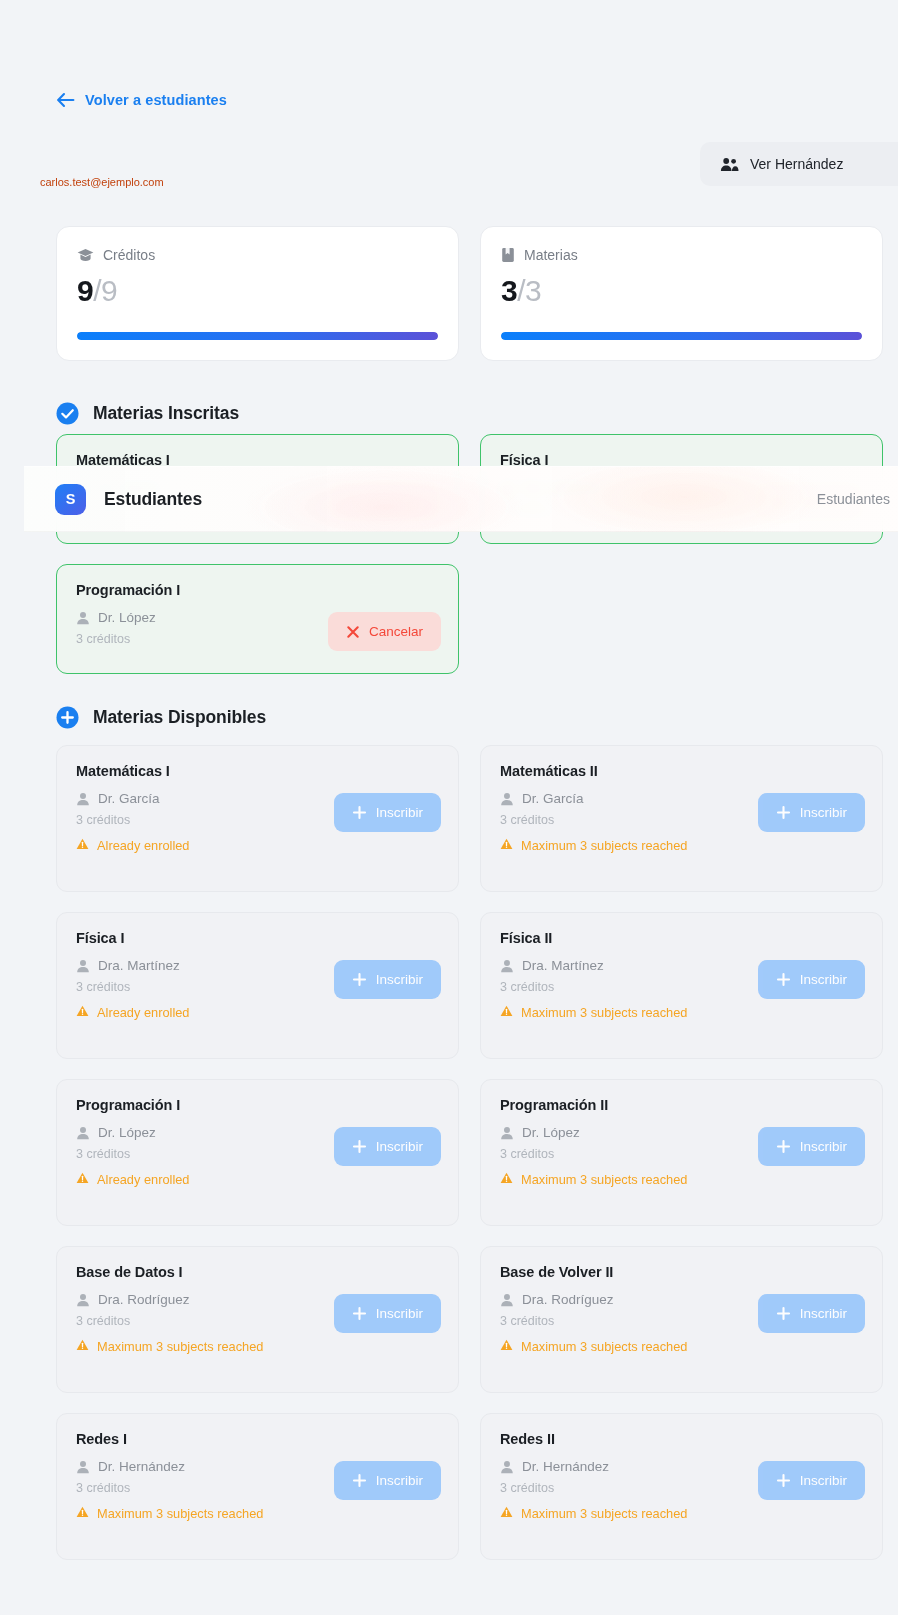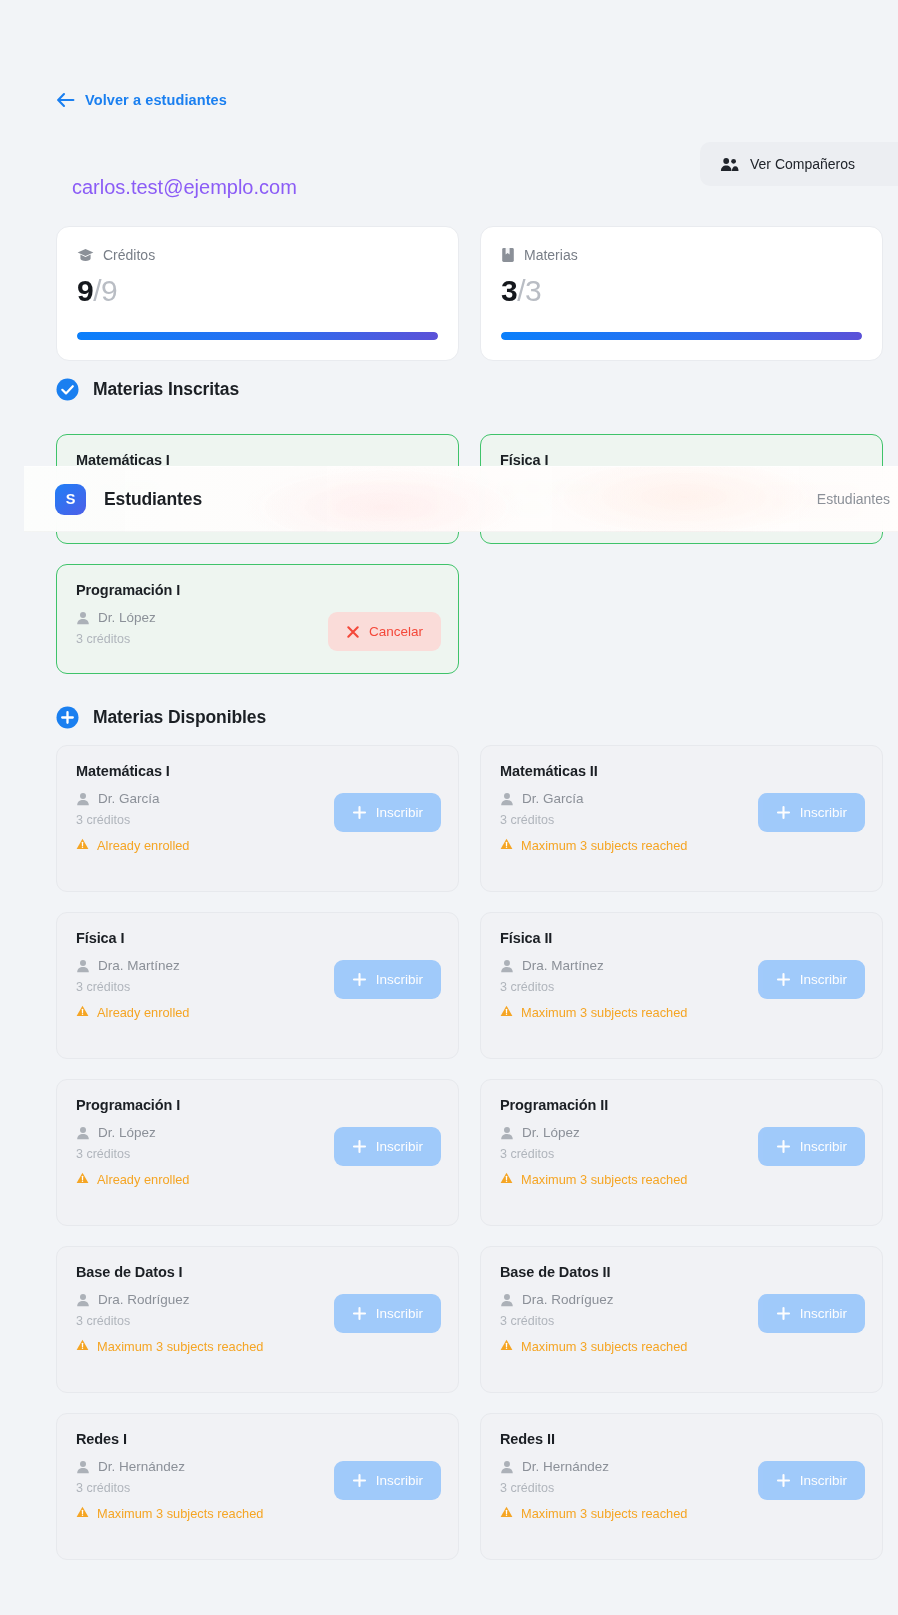"Ver Compañeros" span { text: Compañeros -> Hernández }
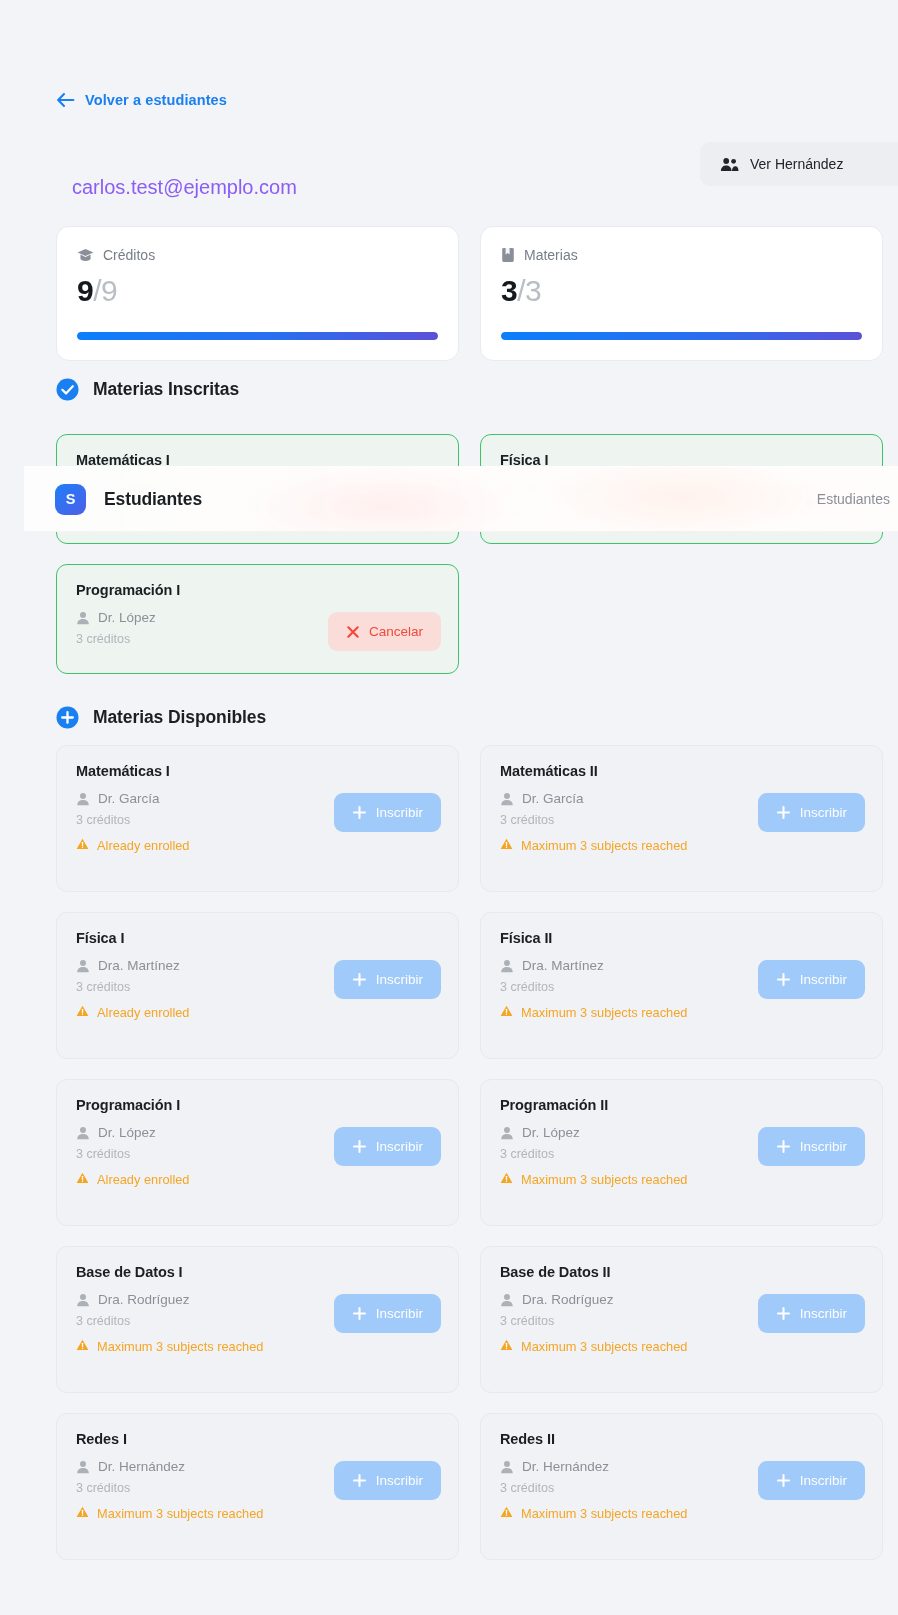"carlos.test@ejemplo.com" .page-sub { color: #8b5cf6 -> #c2410c; font-size: 20px -> 11px; left: 48px -> 16px }
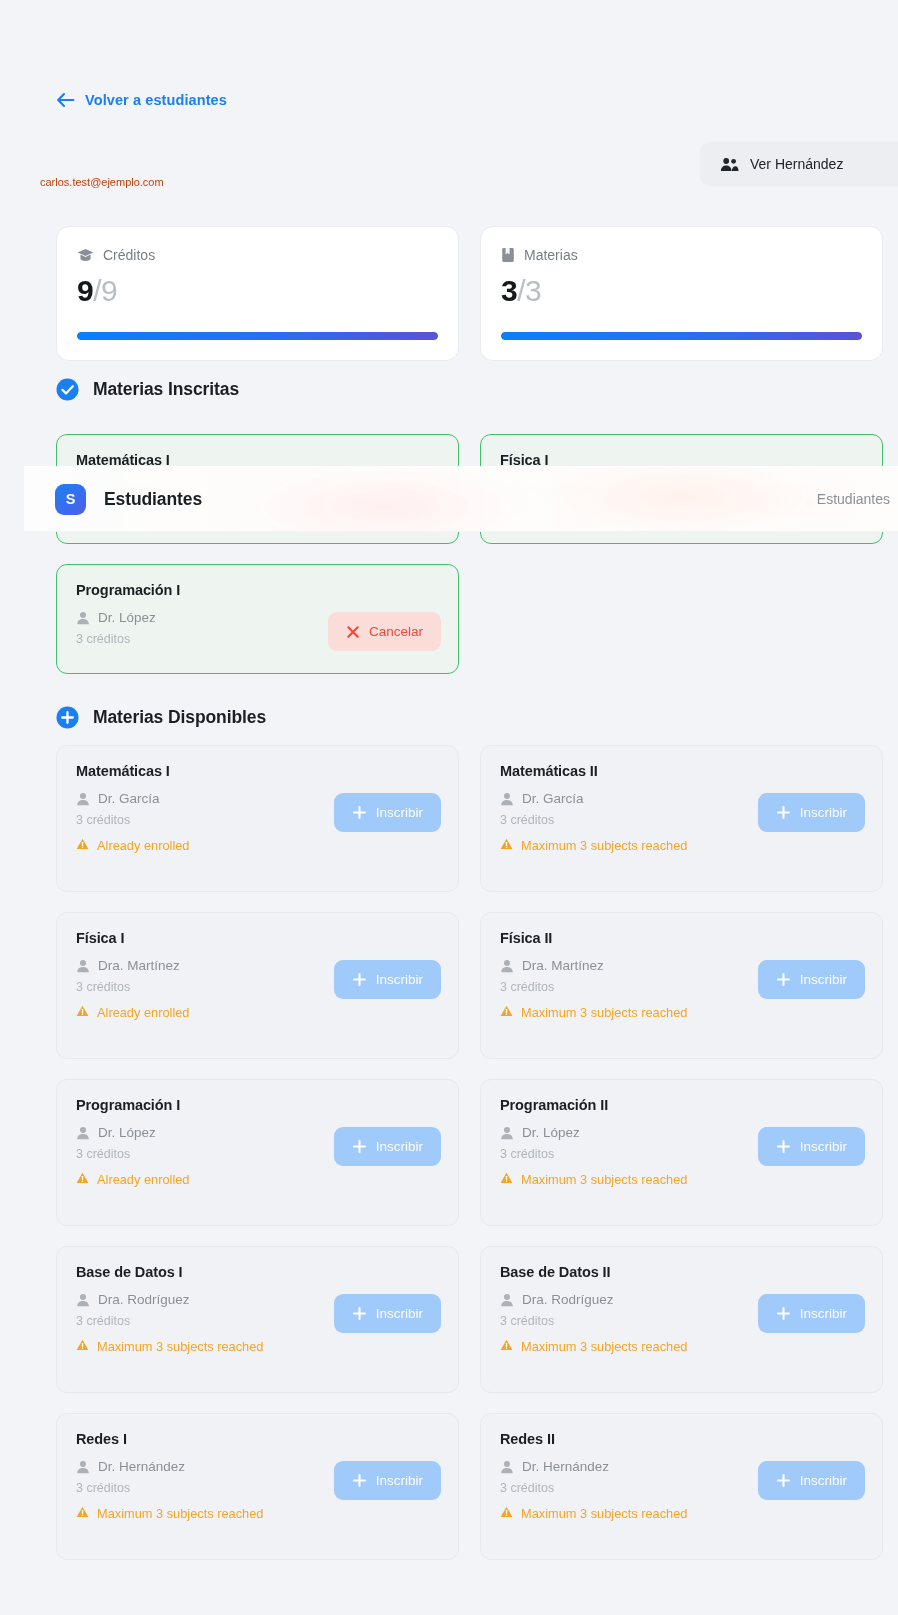"Materias Inscritas" #head-enrolled { top: 378px -> 402px }
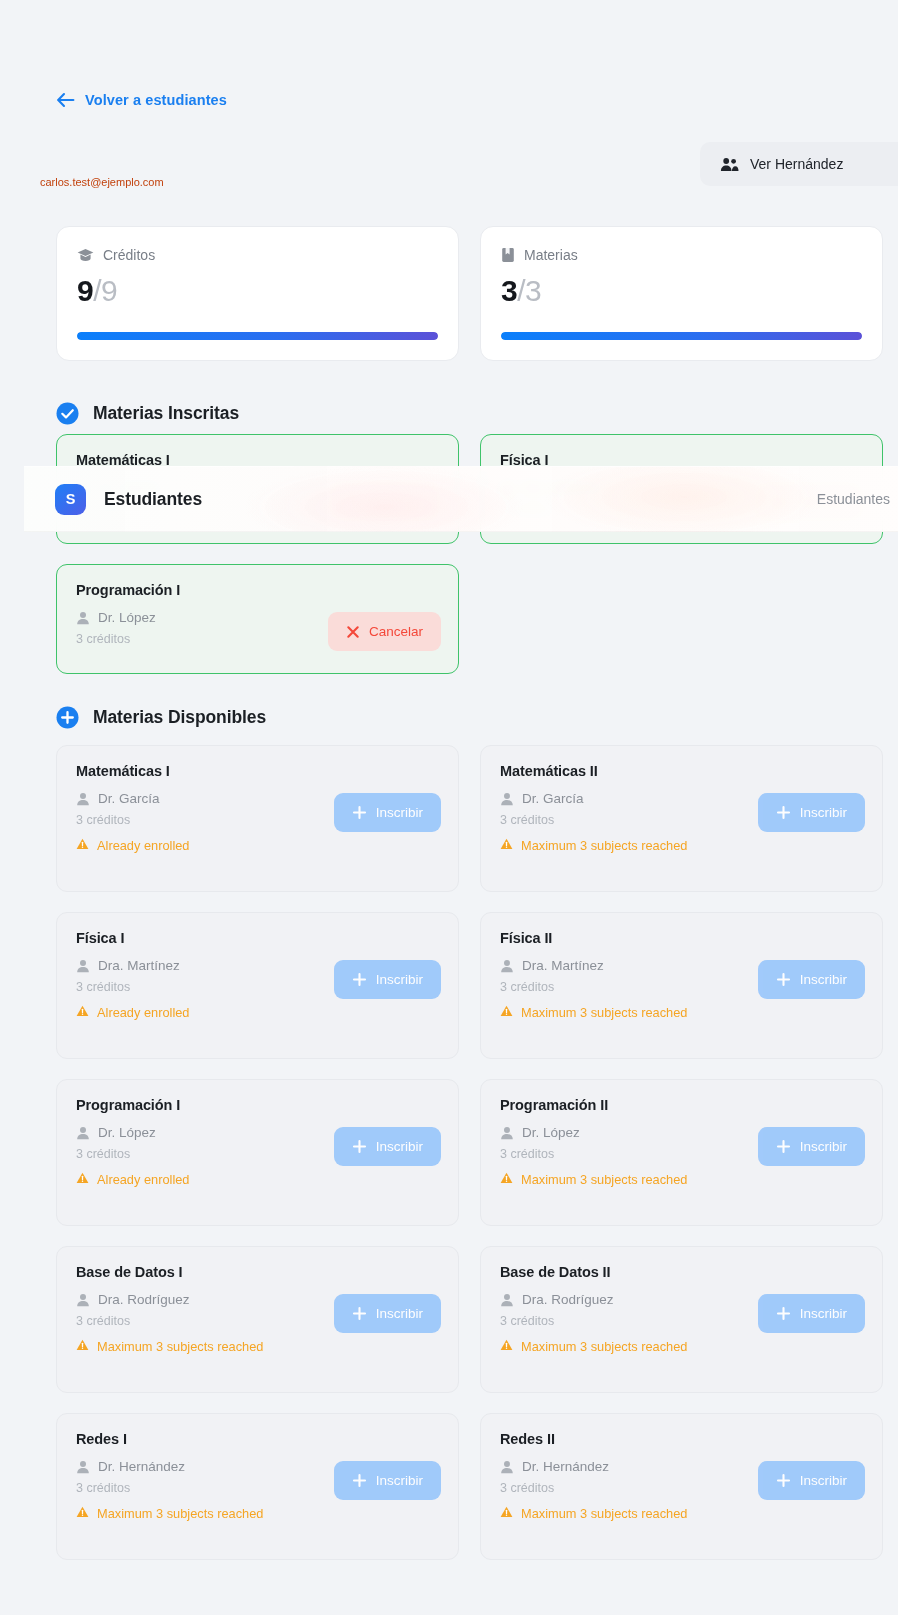"Base de Datos II" div.subj-title { text: Datos -> Volver }
